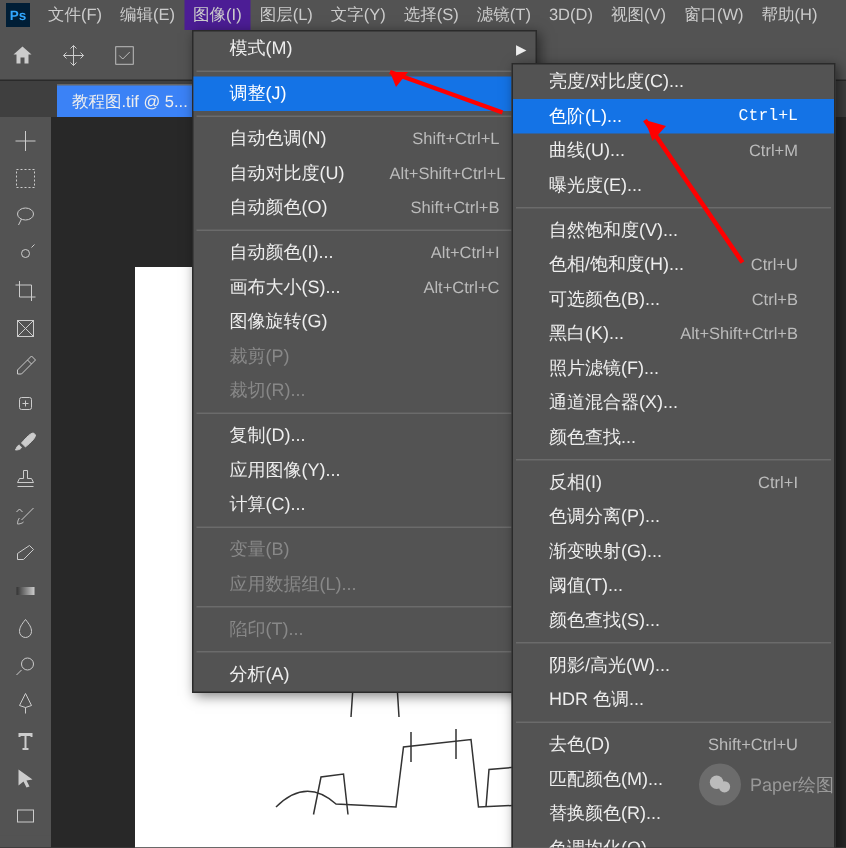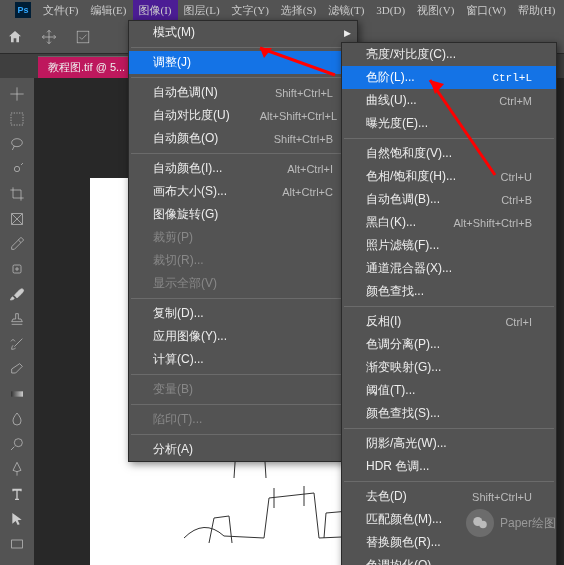"Ps" .menubar { padding-left: 15px -> 4px }
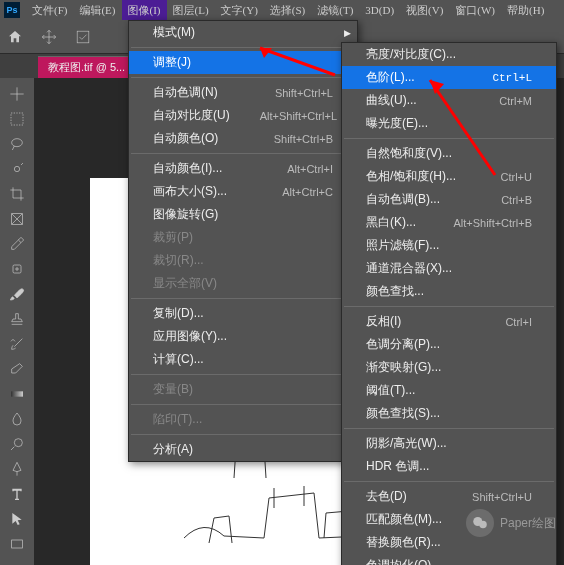"文件(F)" .menubar-item { font-family: Liberation Serif, serif -> none }
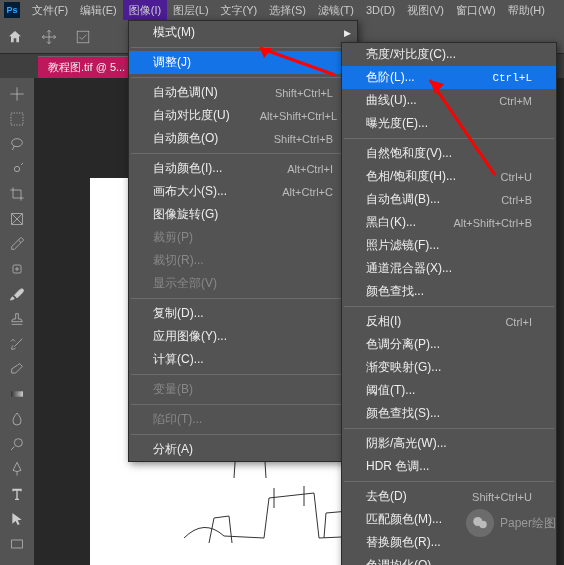"教程图.tif @ 5..." .doc-tab { background: #be185d -> #3b82f6 }
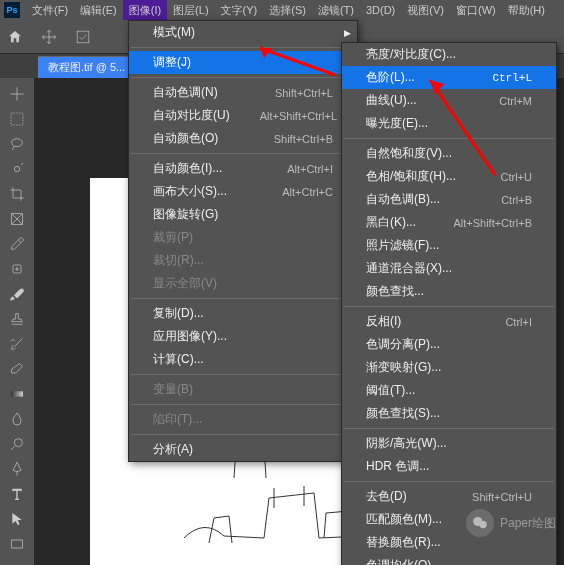"自动色调(B)..." span { text: 自动色调 -> 可选颜色 }
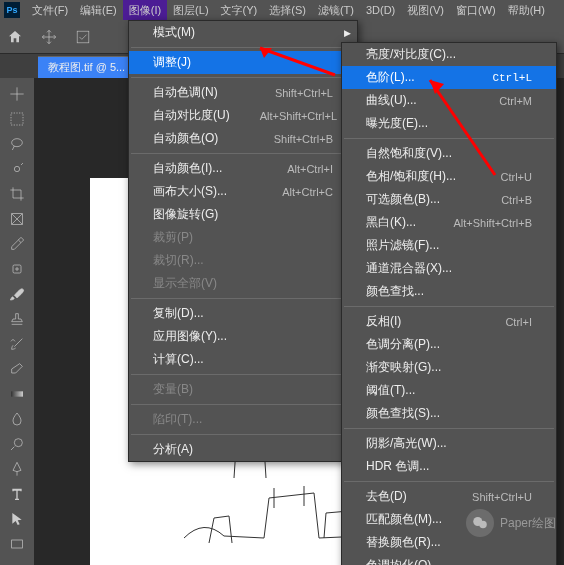"显示全部(V)" div.menu-item { html: <div> <span>显示全部(V)</span> </div> -> none }
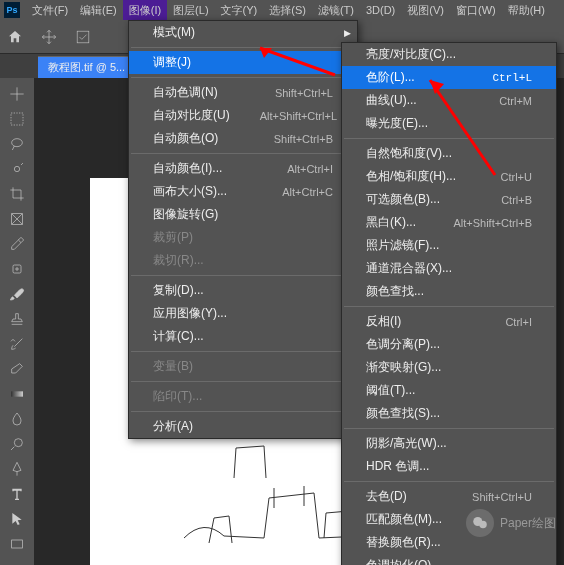"应用数据组(L)..." div.menu-item { html: none -> <div> <span>应用数据组(L)...</span> </div> }
